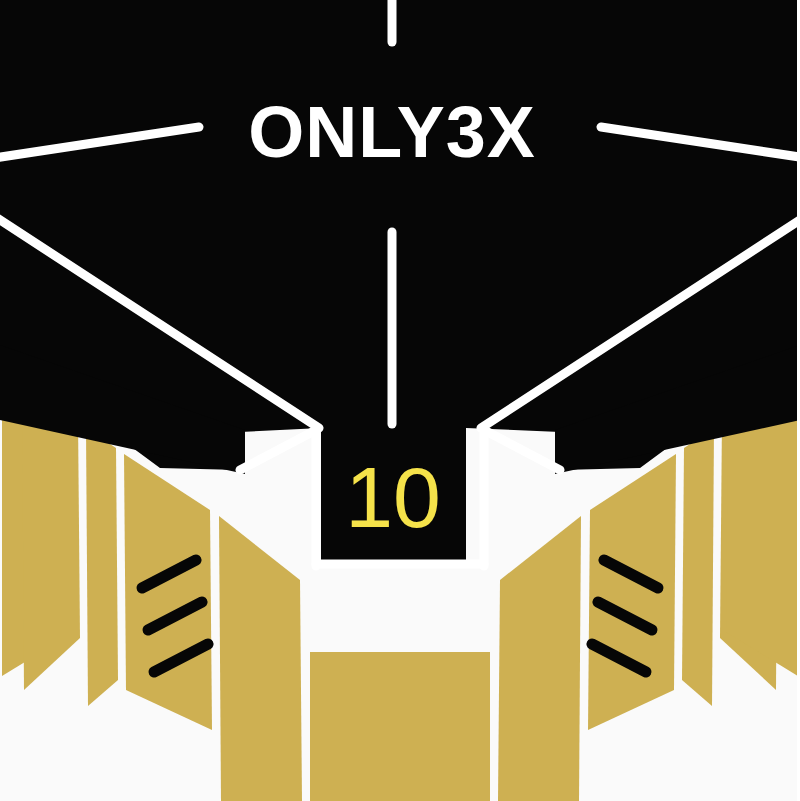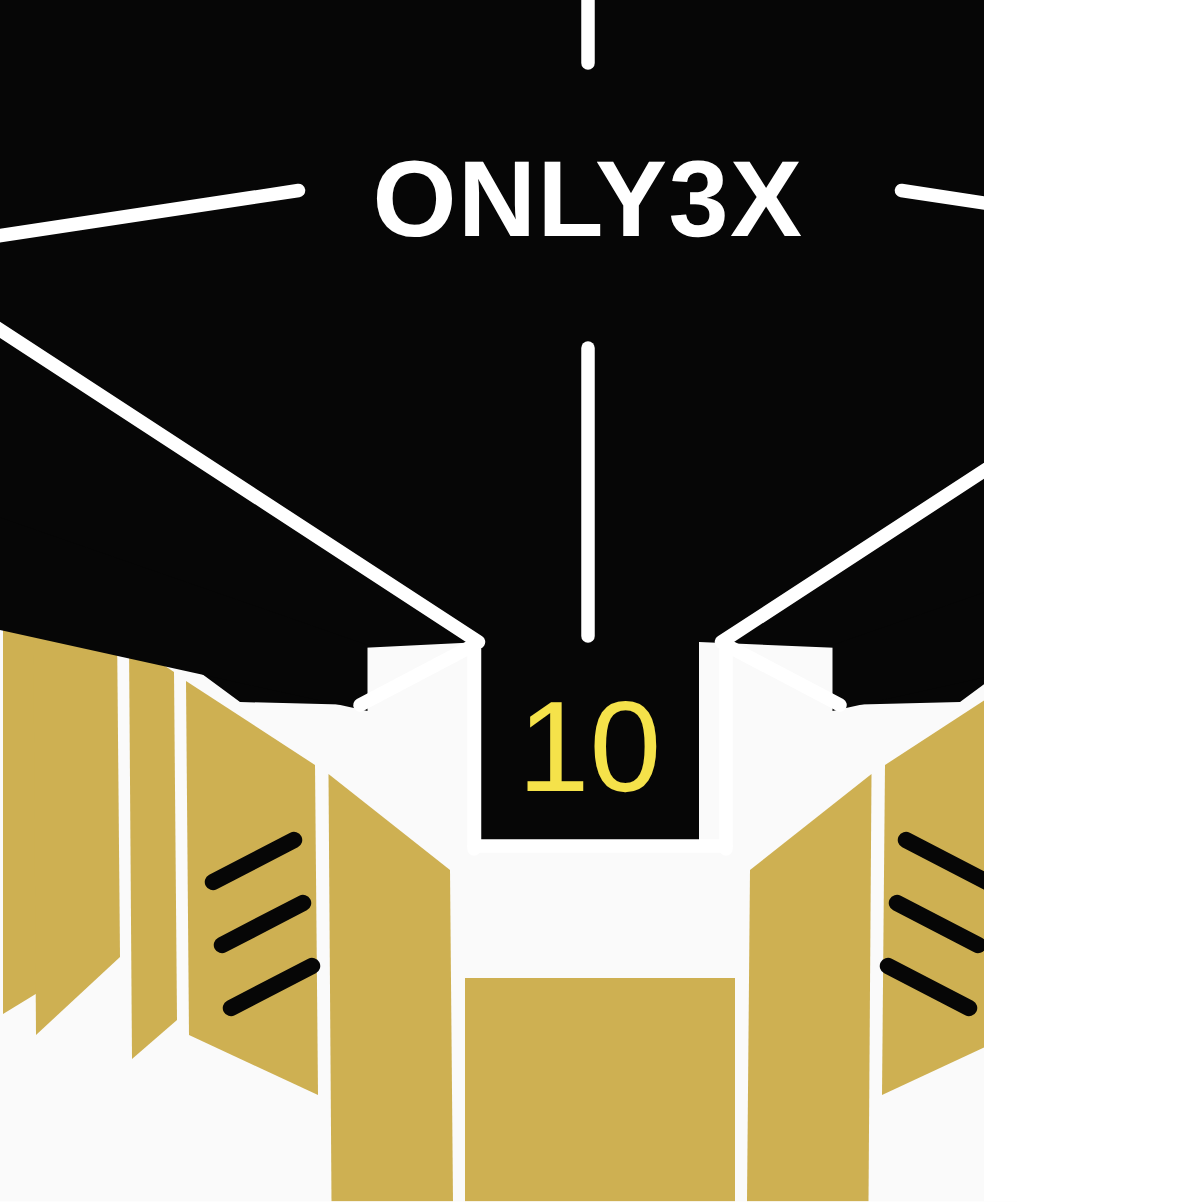"ONLY3X" #stage { width: 656px -> 797px }
